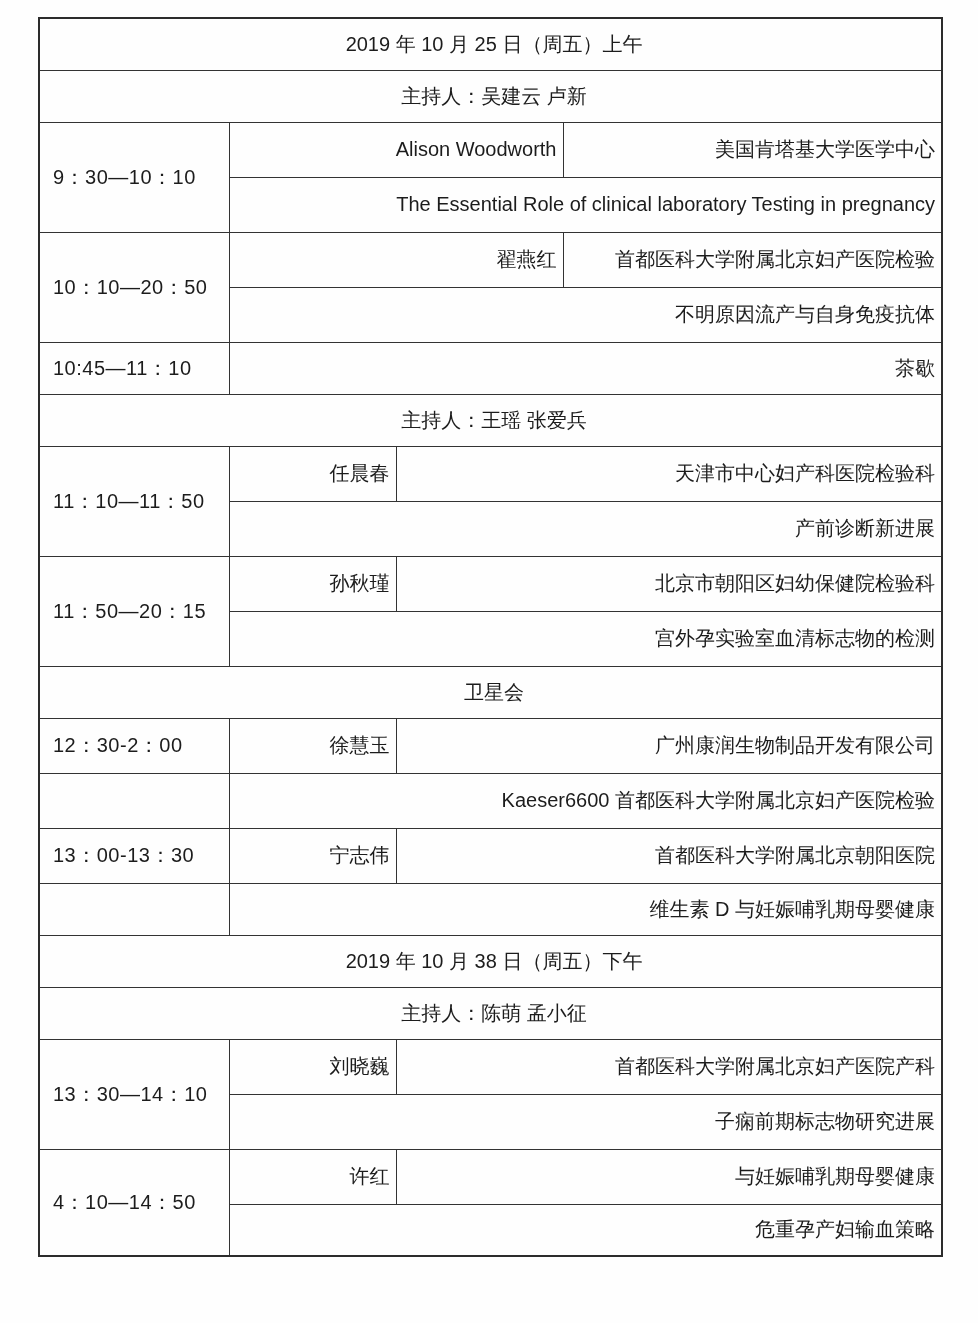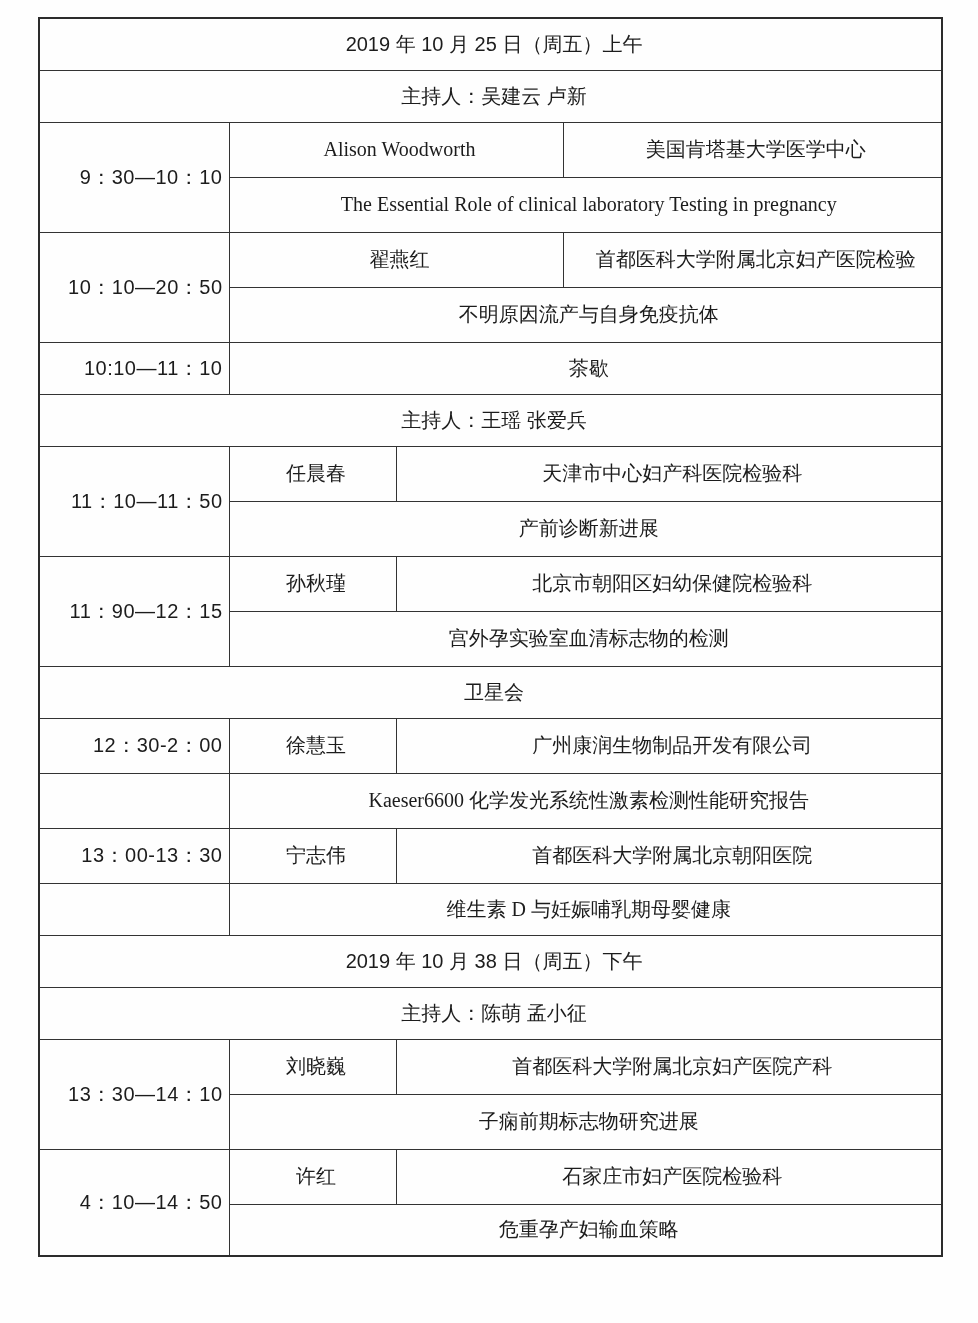"Alison Woodworth" td.left { font-family: Liberation Serif, serif -> none; text-align: center -> right }
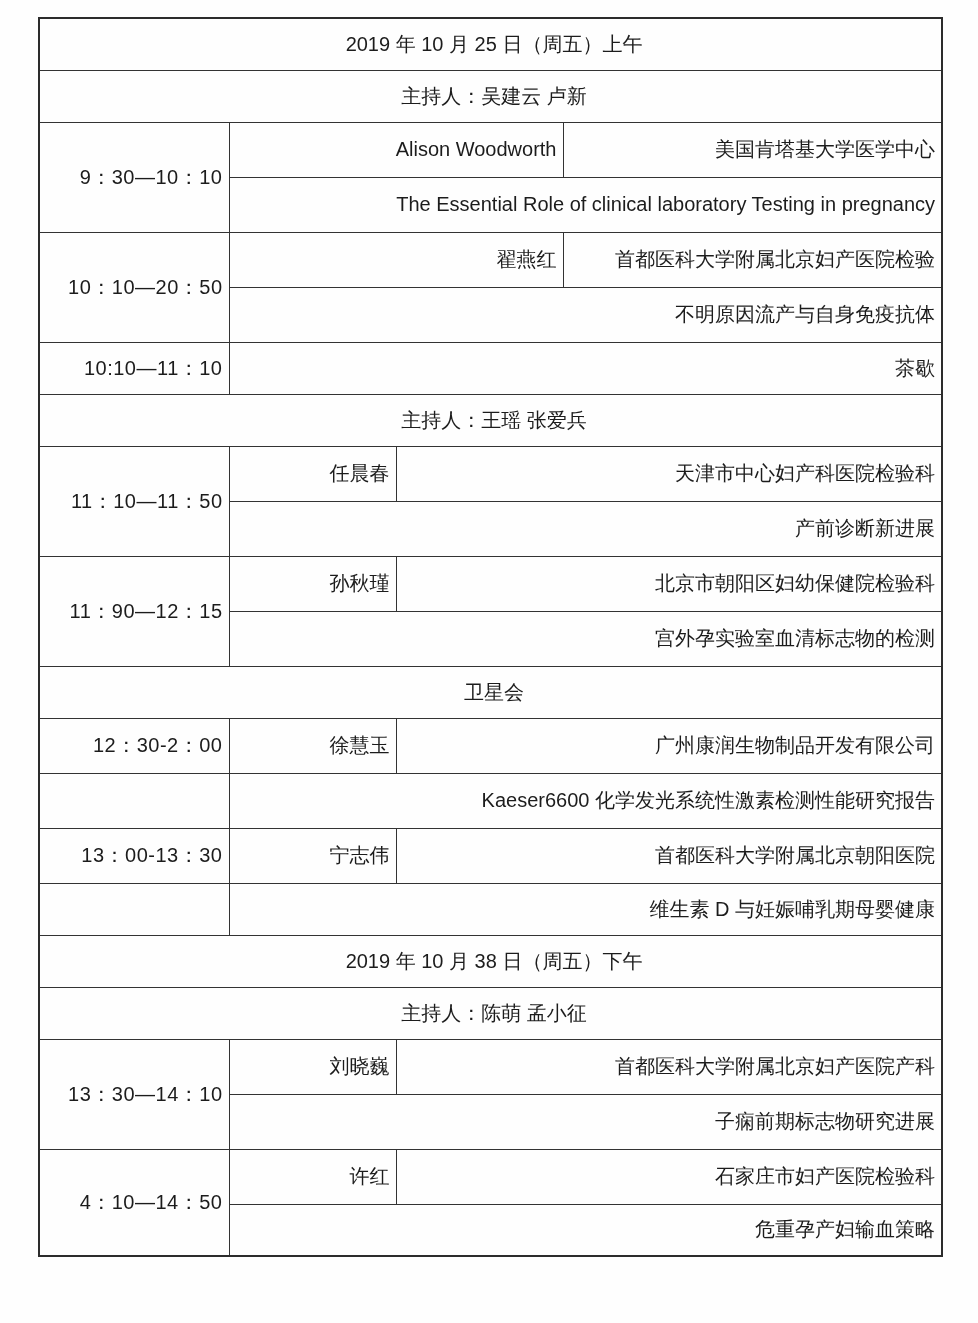"9：30—10：10" td.time { text-align: right -> left }
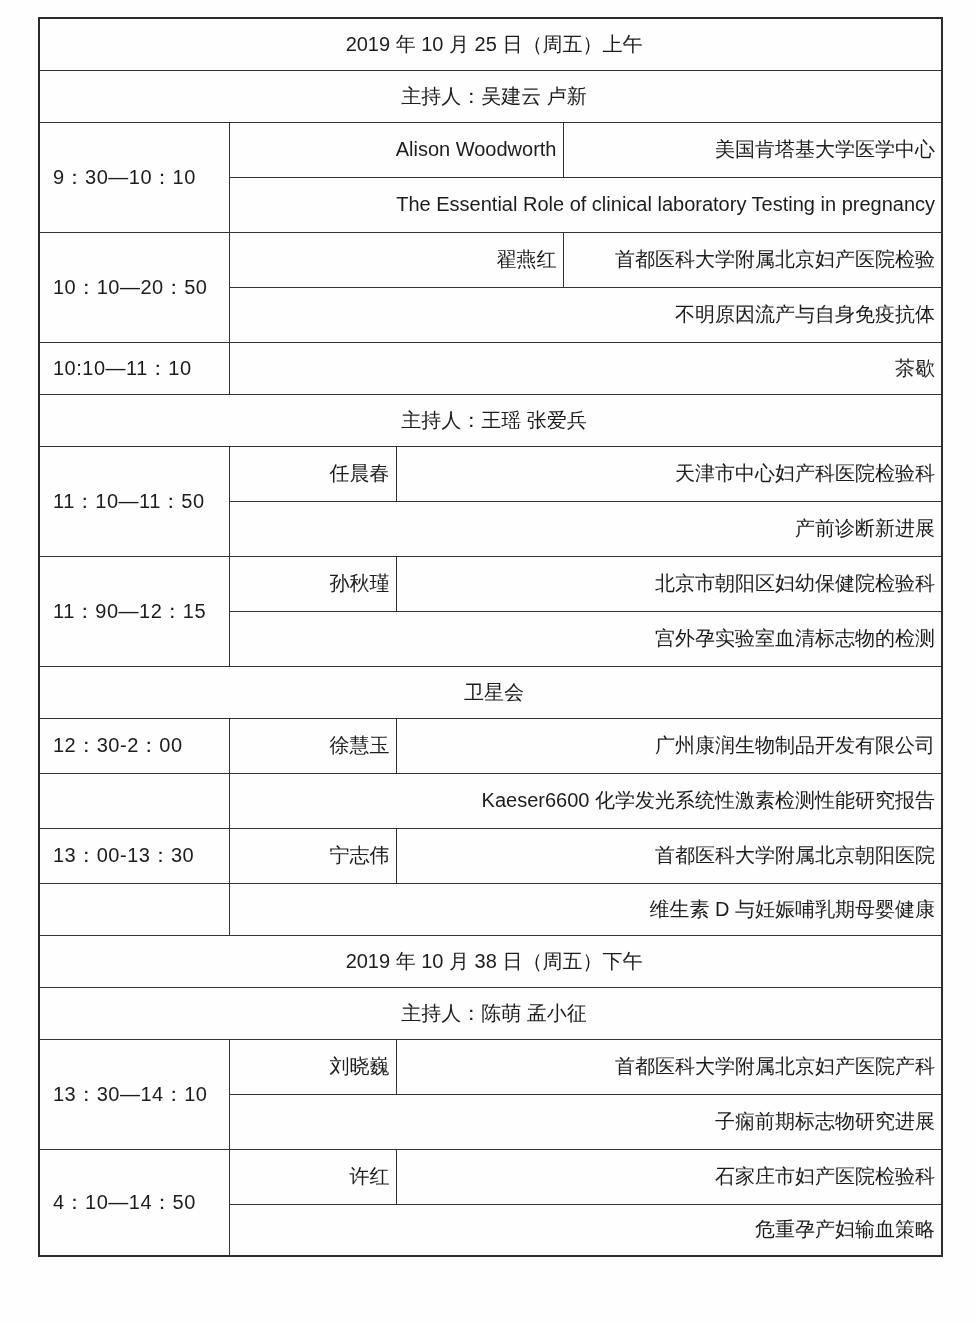"10:10—11：10" td.time { text: 10:10 -> 10:45 }
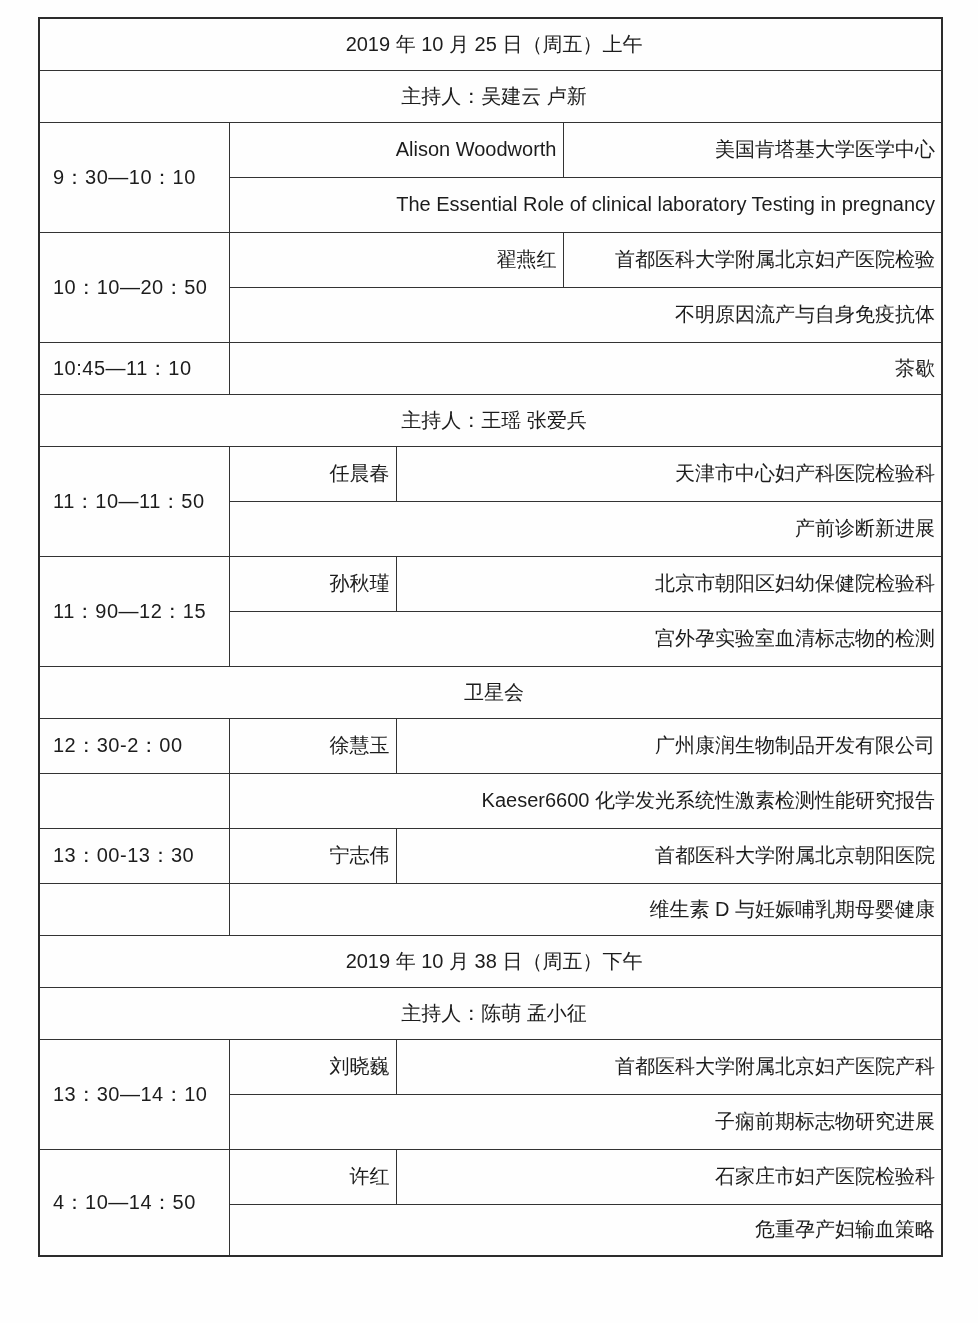"11：90—12：15" td.time { text: 90—12 -> 50—20 }
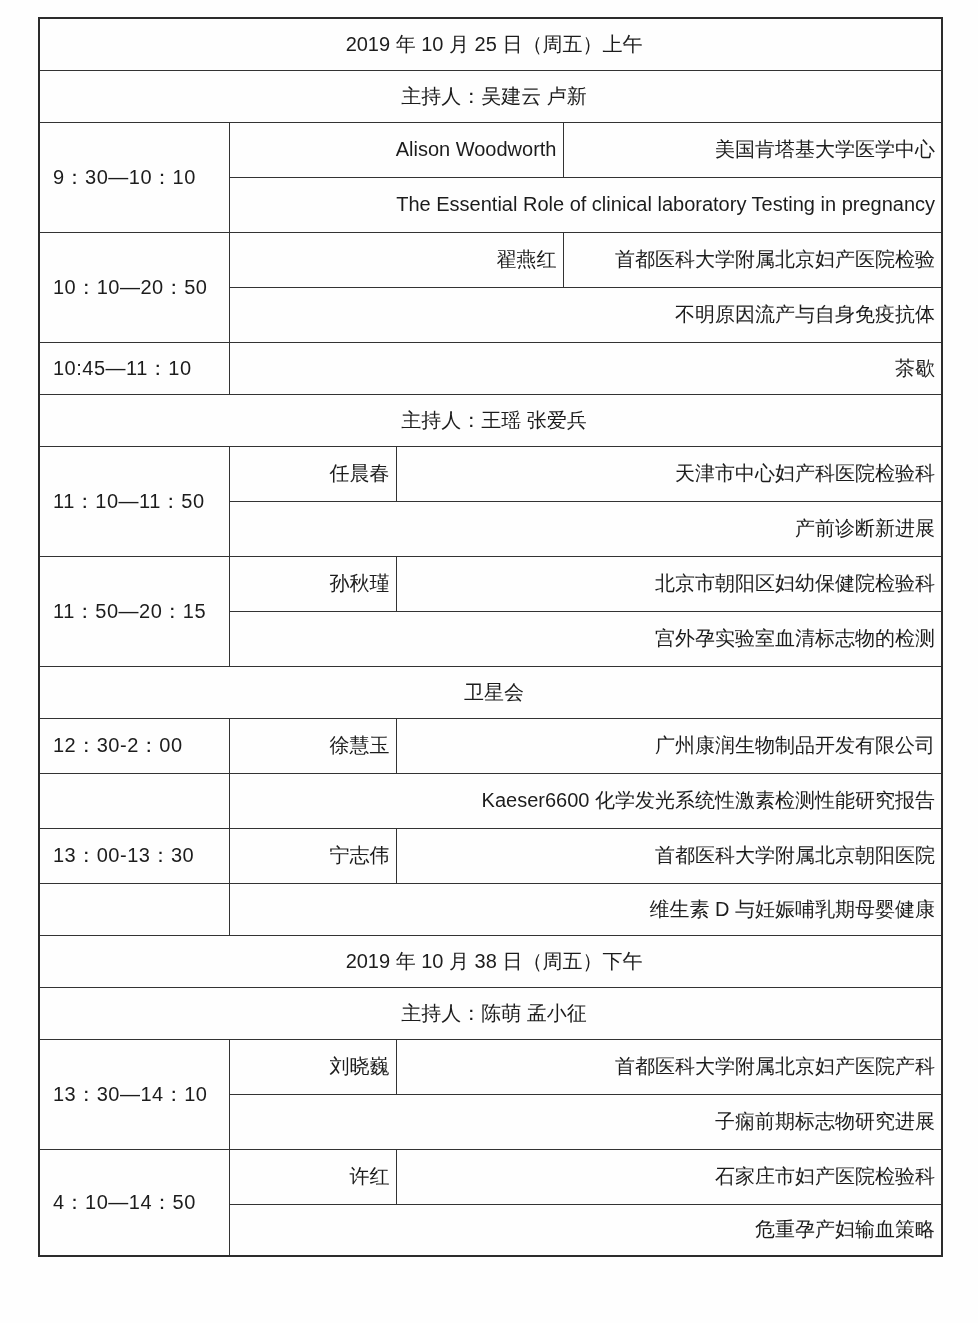"Kaeser6600 化学发光系统性激素检测性能研究报告" td.left { text: 化学发光系统性激素检测性能研究报告 -> 首都医科大学附属北京妇产医院检验 }
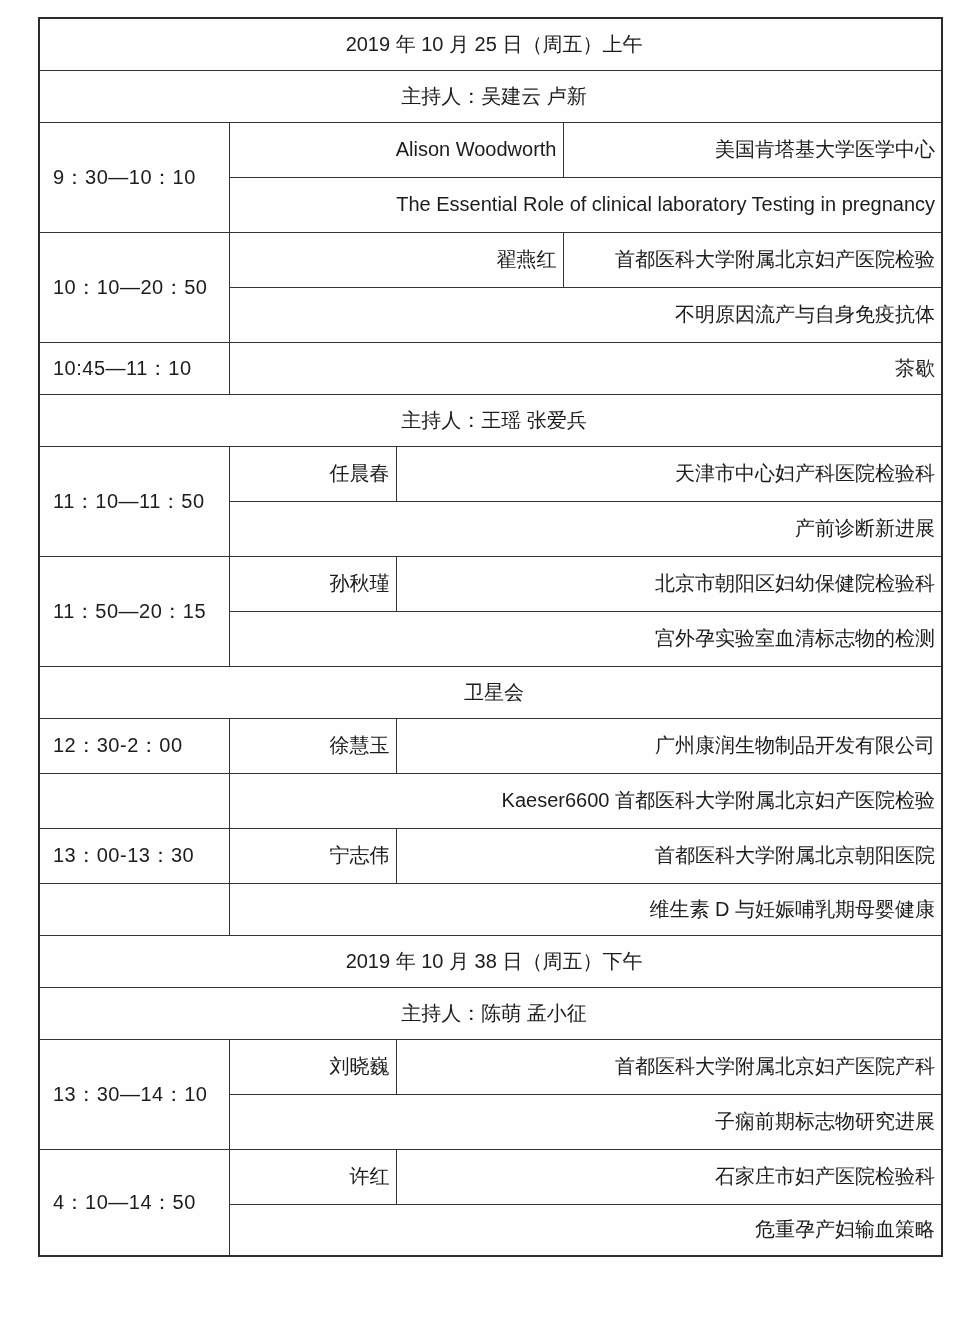"石家庄市妇产医院检验科" td.left { text: 石家庄市妇产医院检验科 -> 与妊娠哺乳期母婴健康 }
